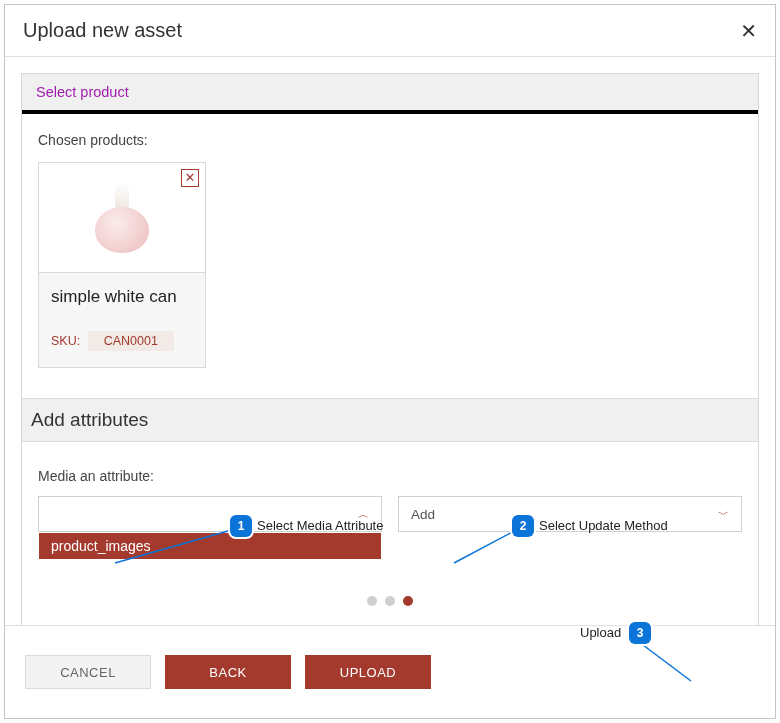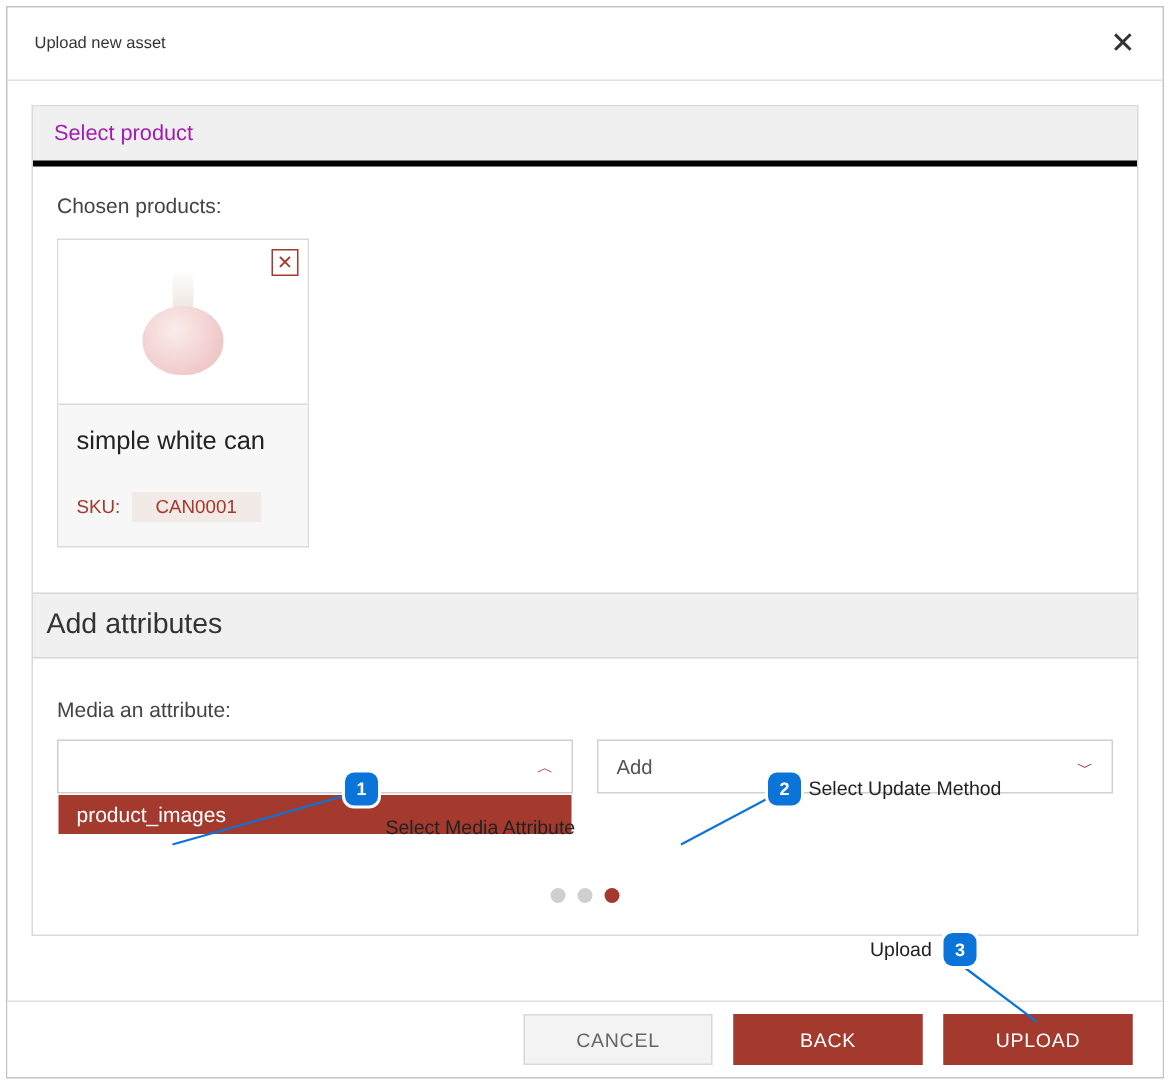"Upload new asset" .dialog-title { font-size: 11px -> 20px }
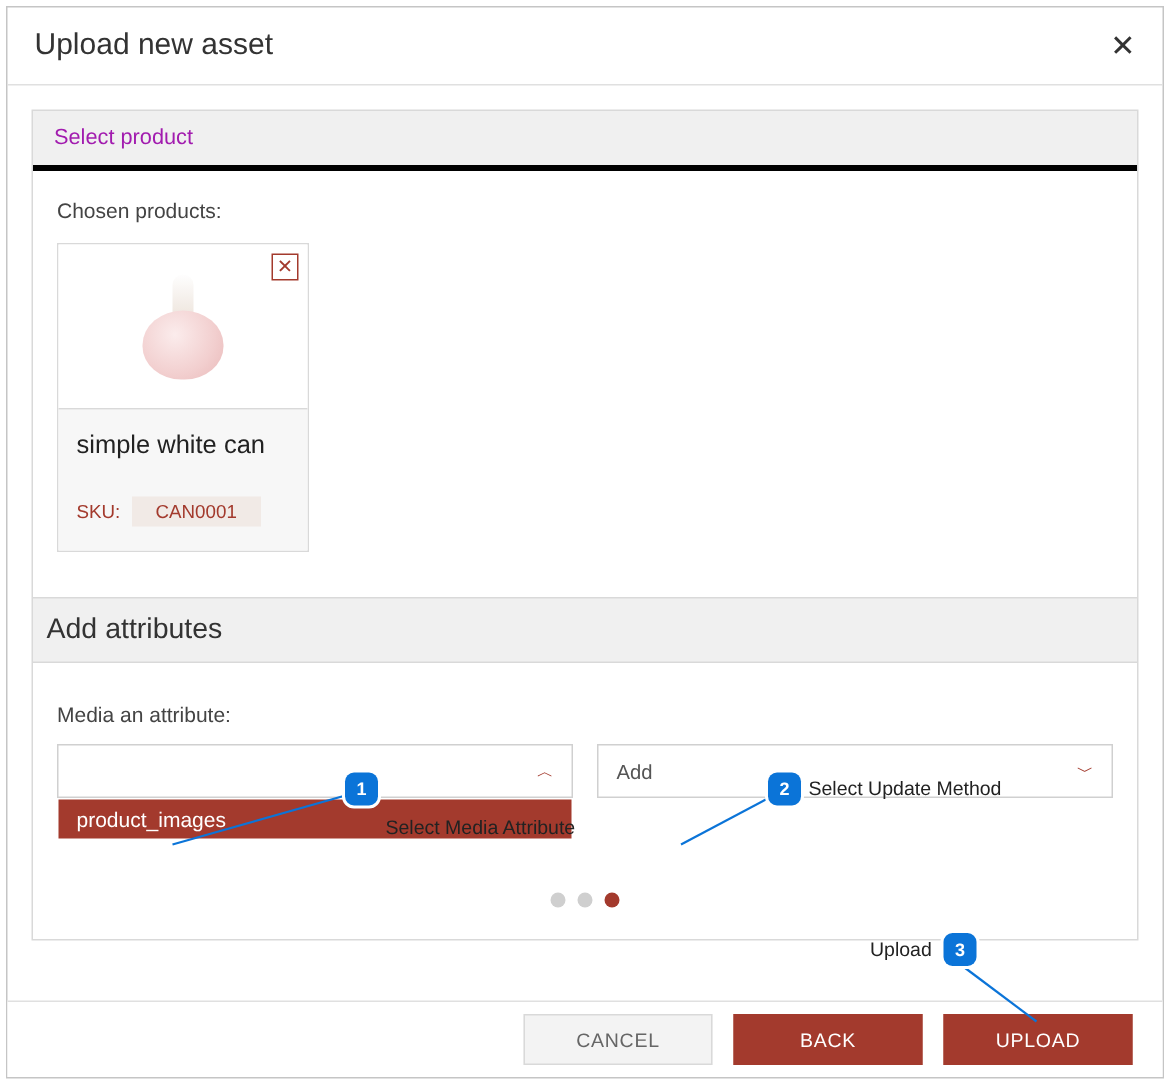"Select Media Attribute" span.annot-label { margin-top: 26px -> none }
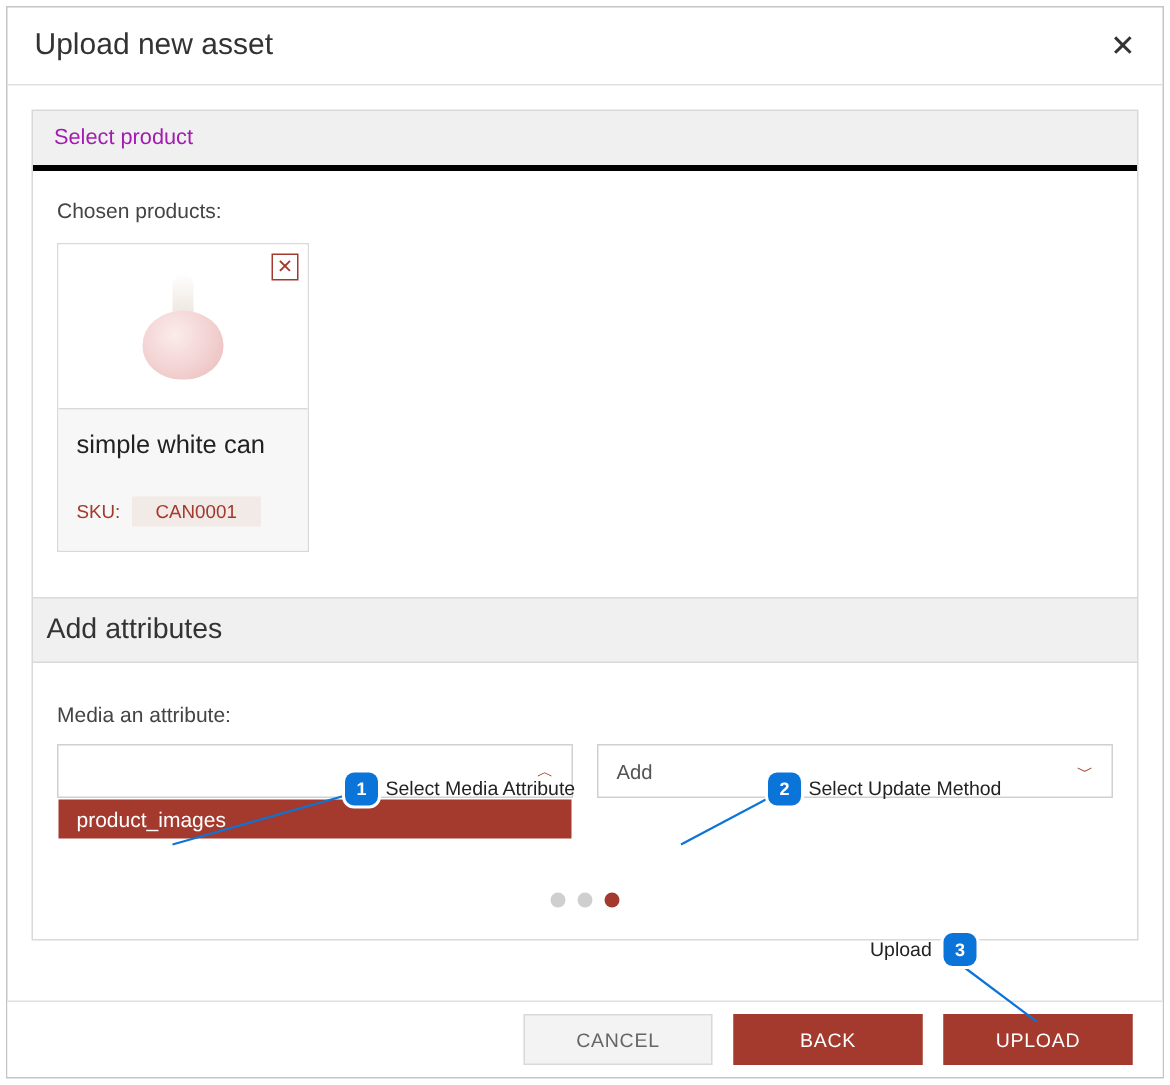"CANCEL" .footer-row { justify-content: flex-end -> flex-start; padding: 8px 20px -> 29px 20px }
